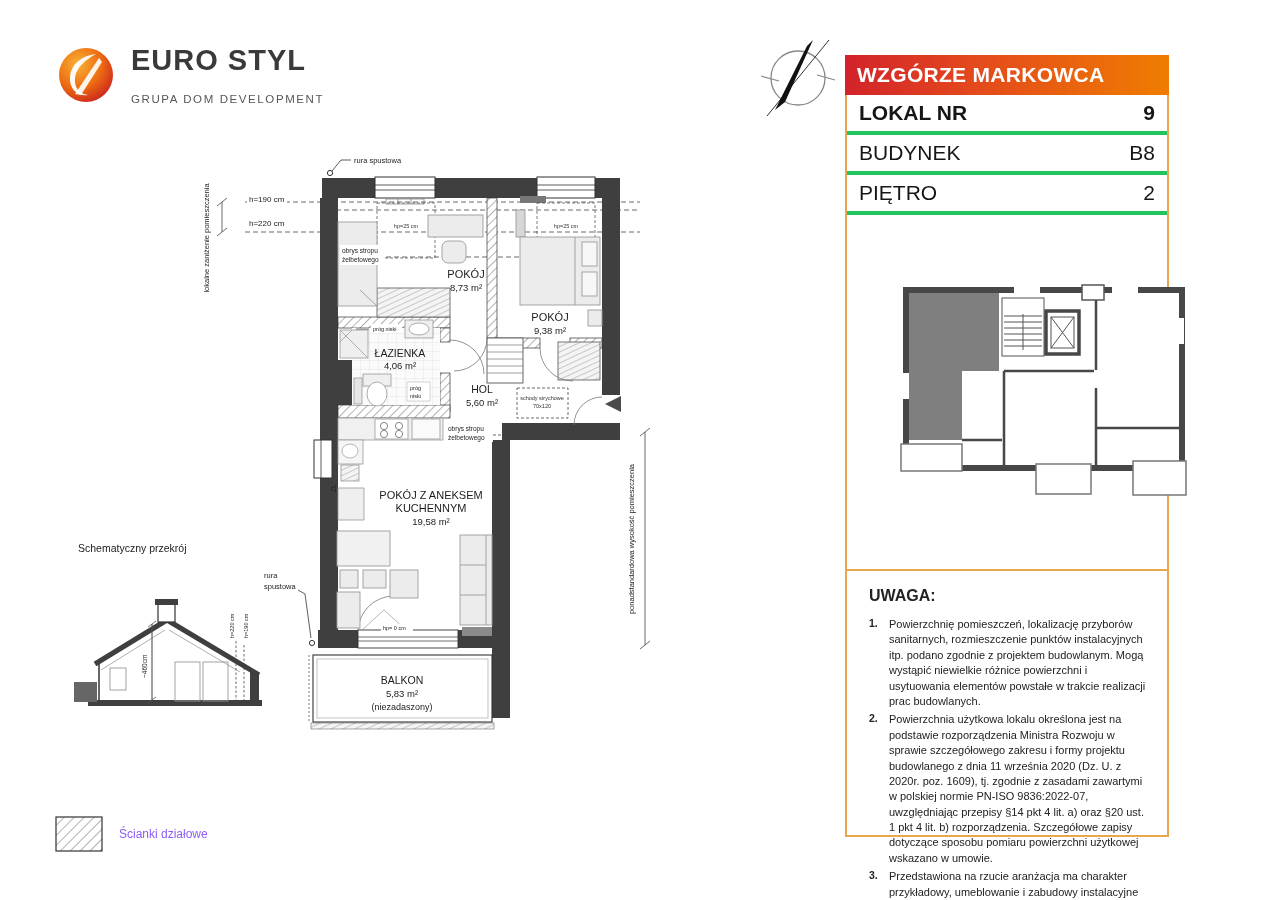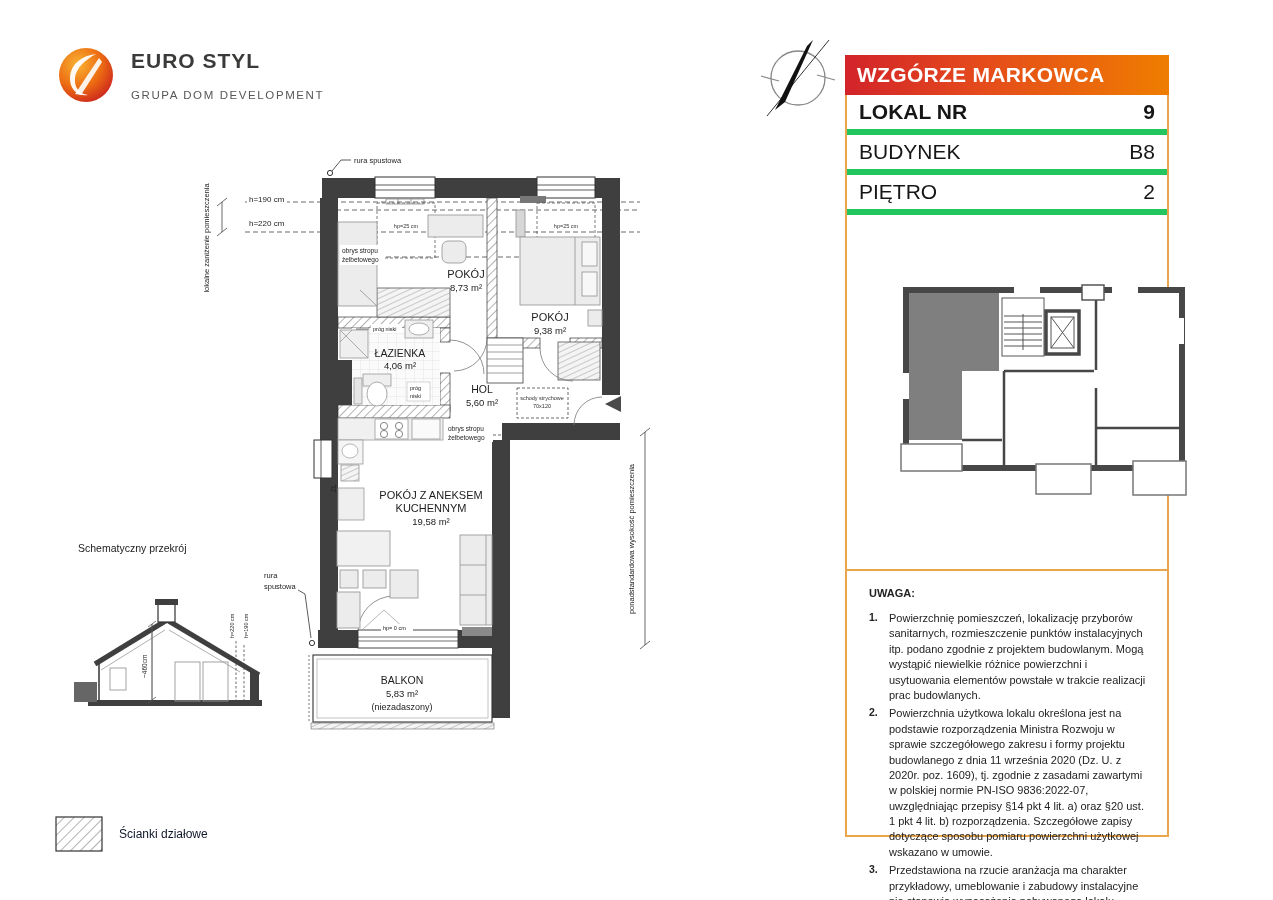"EURO STYL" .logo-title { font-size: 21px -> 29px }
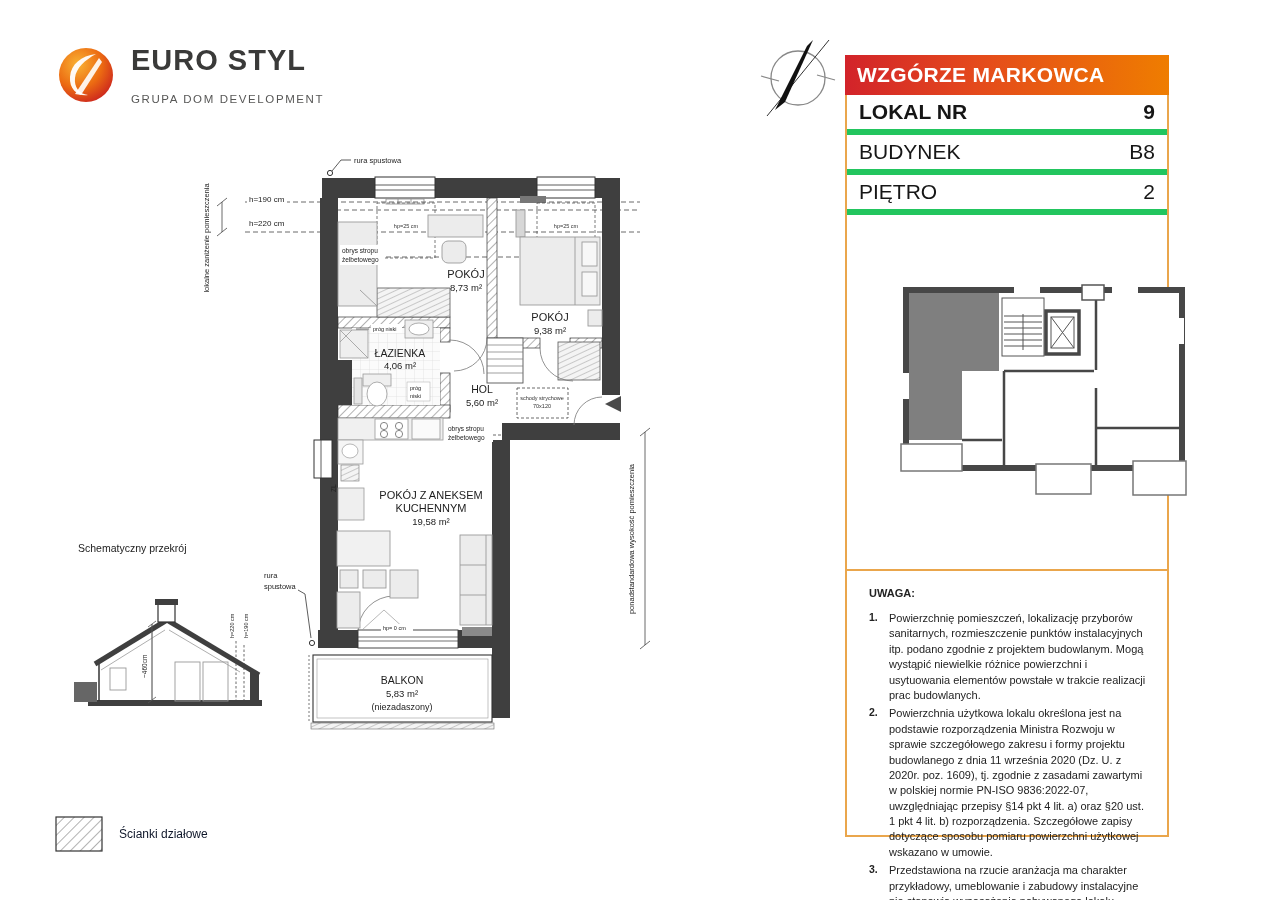"LOKAL NR" .prow { border-bottom: 6px solid #22c55e -> 4px solid #22c55e }
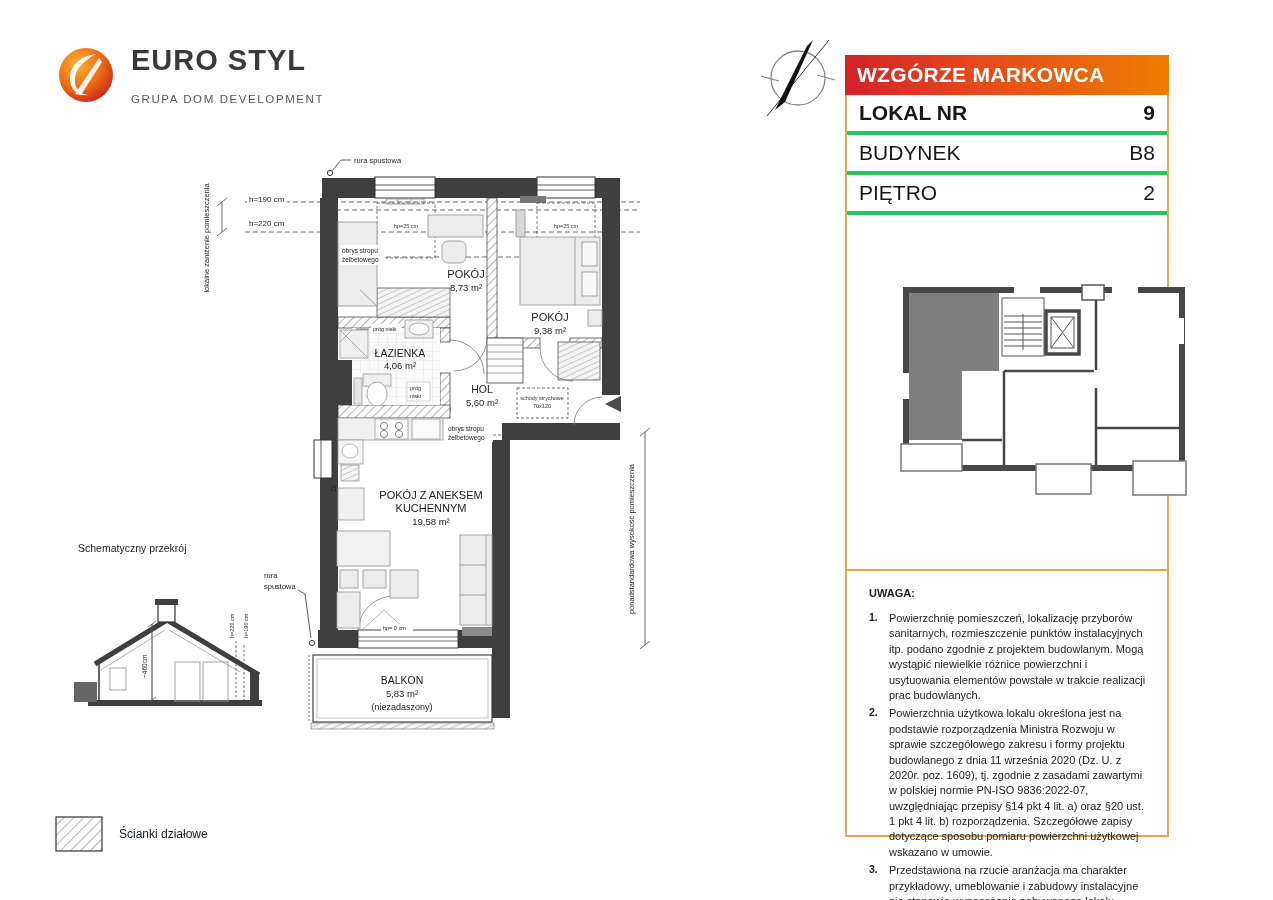"UWAGA:" .notes-title { font-size: 11px -> 16px }
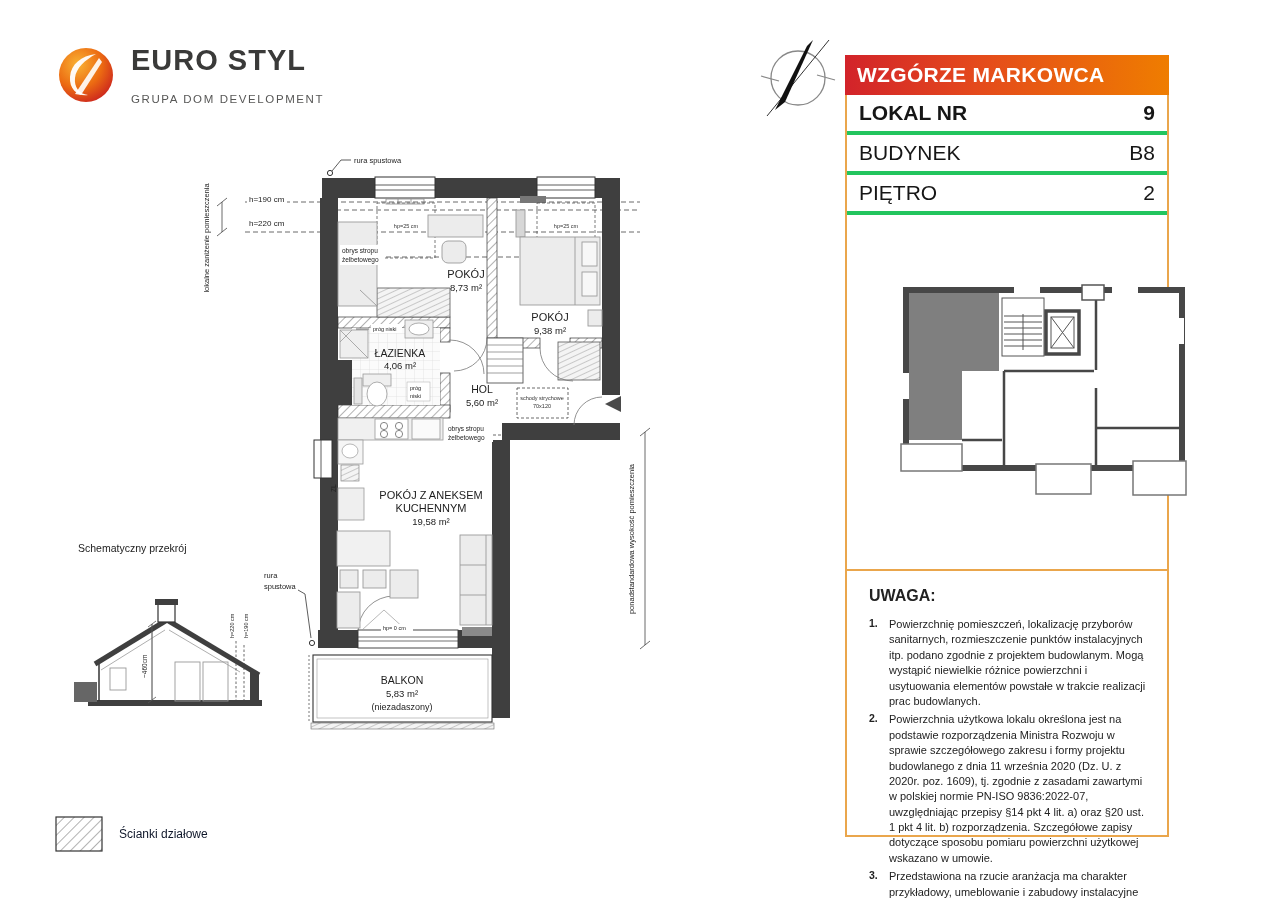"Ścianki działowe" .legend-label { color: #0f172a -> #8b5cf6 }
